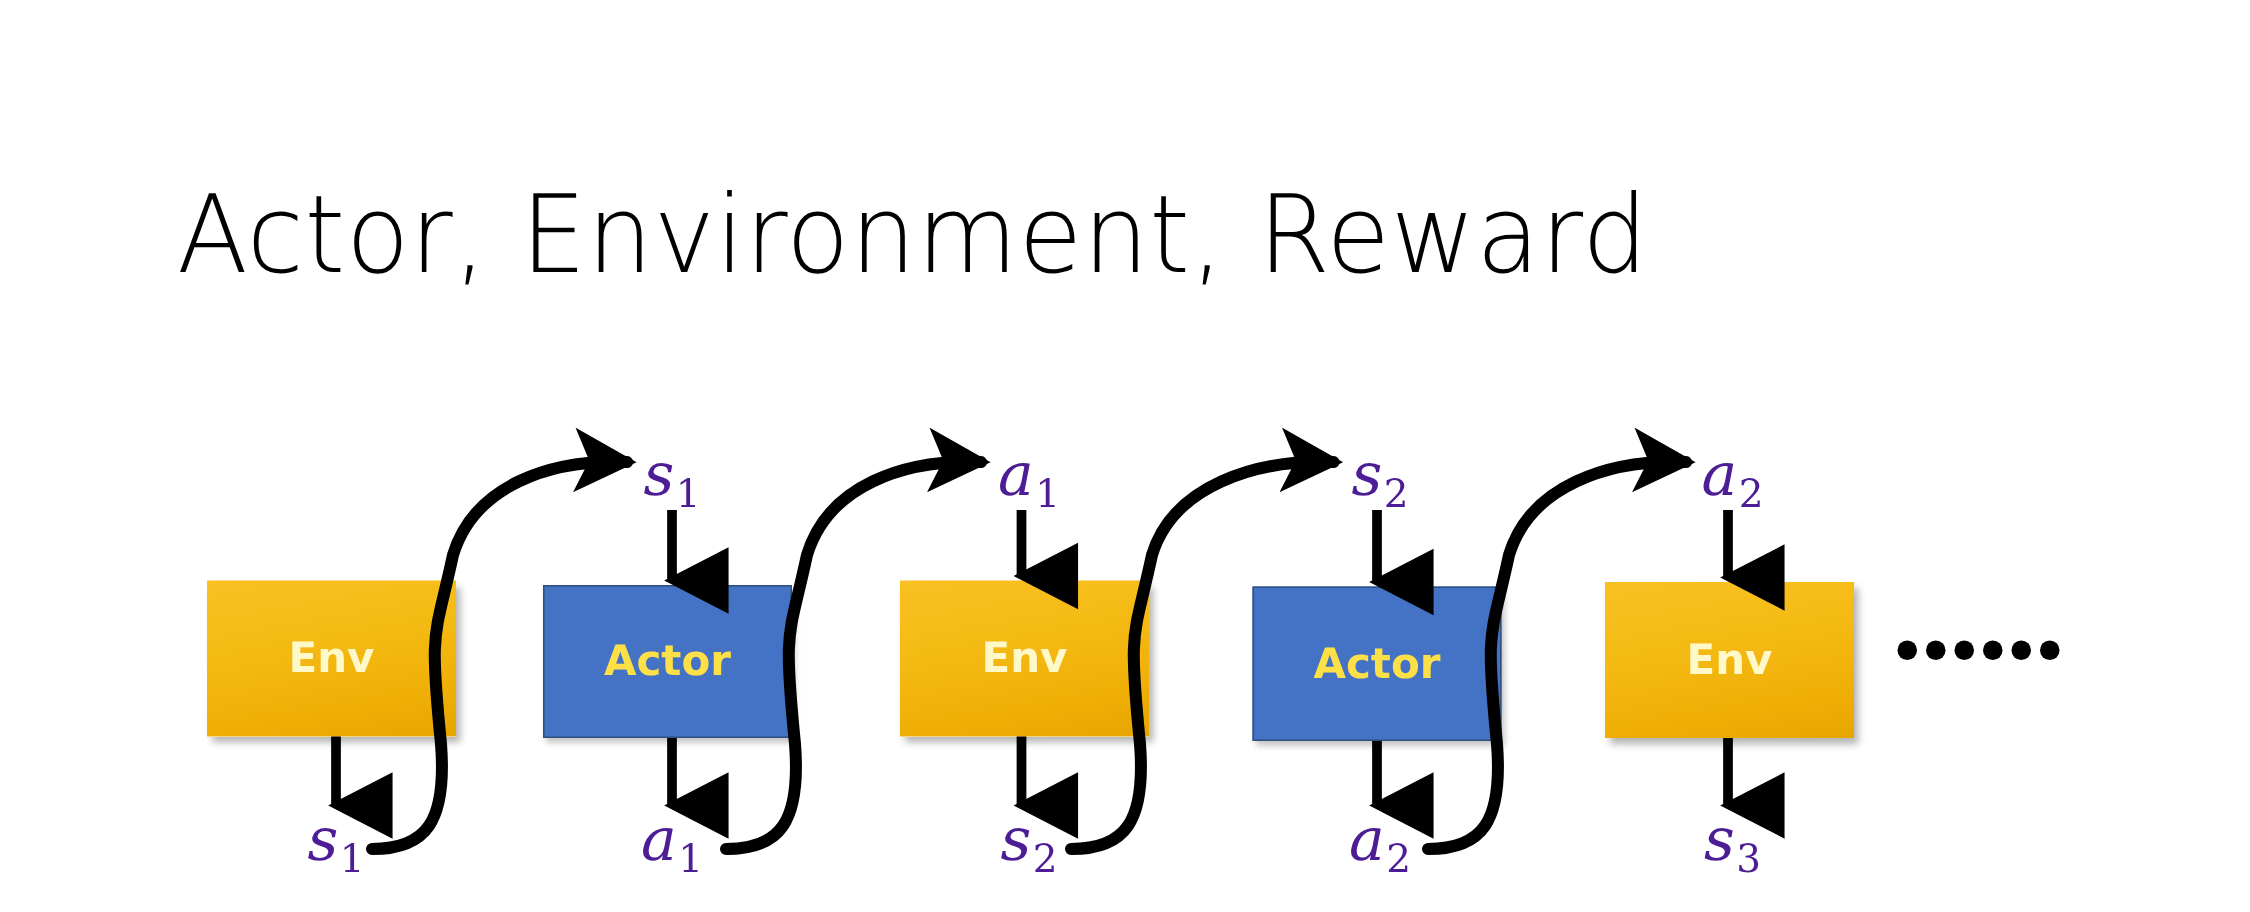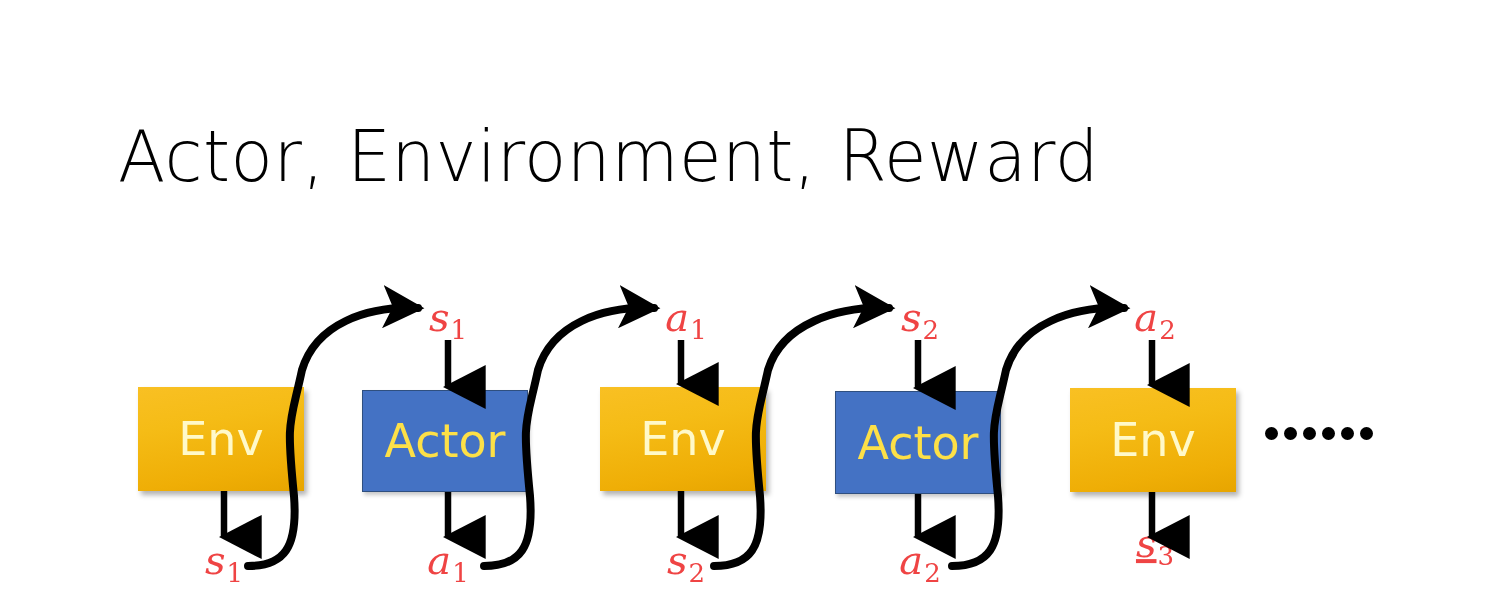"s1" .var-label { color: #ef4444 -> #4c1d95 }
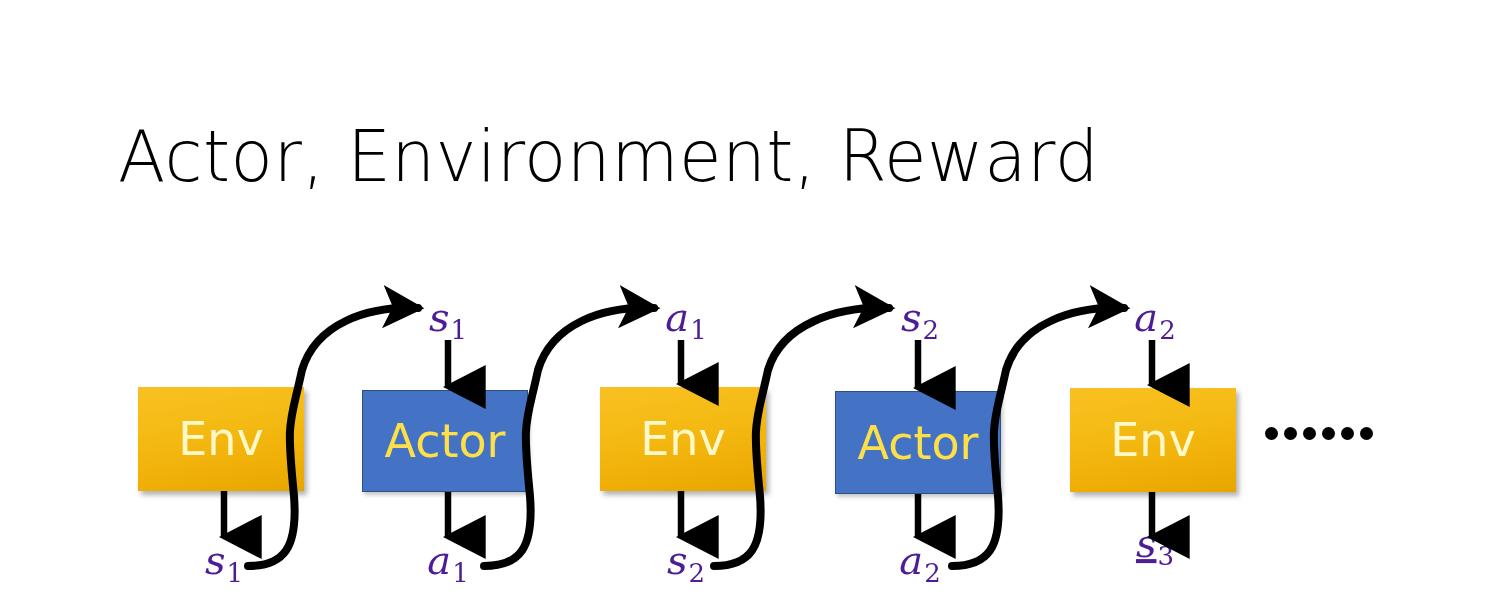"Env" .node-box { font-size: 46px -> 28px; font-weight: 400 -> 700 }
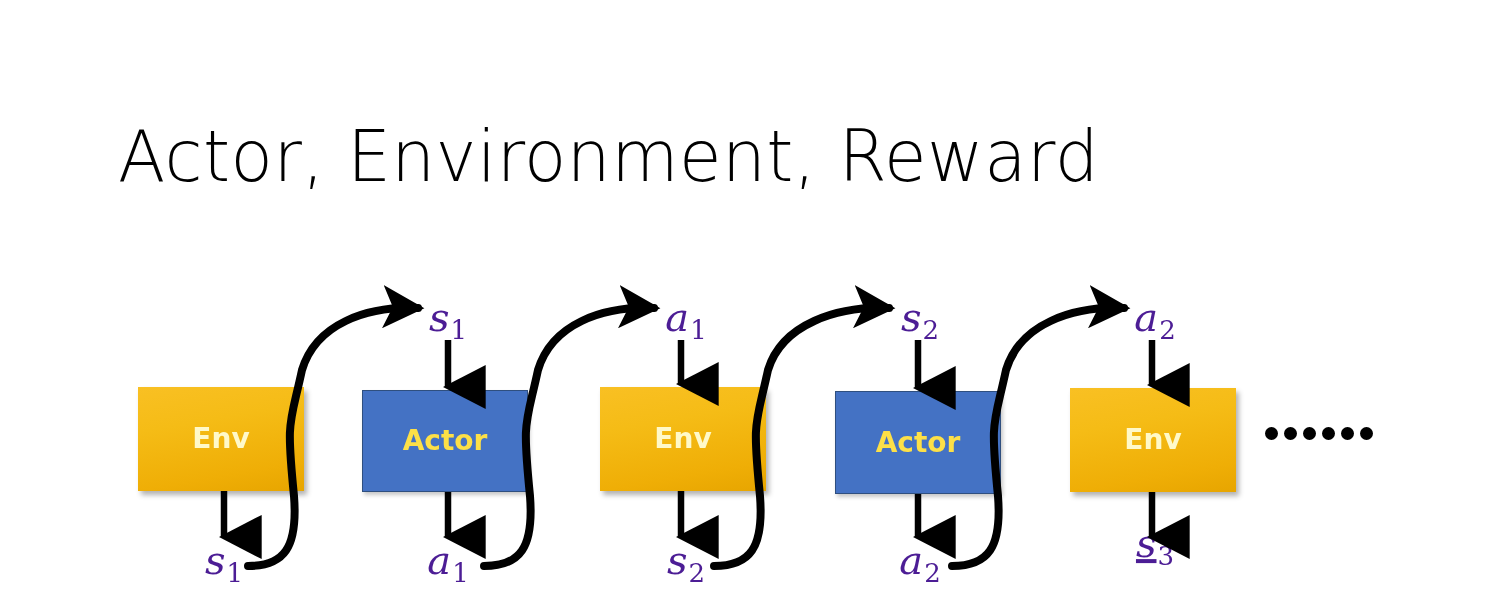"s3" div.var-label { text-decoration: underline -> none; top: 546px -> 563px }
